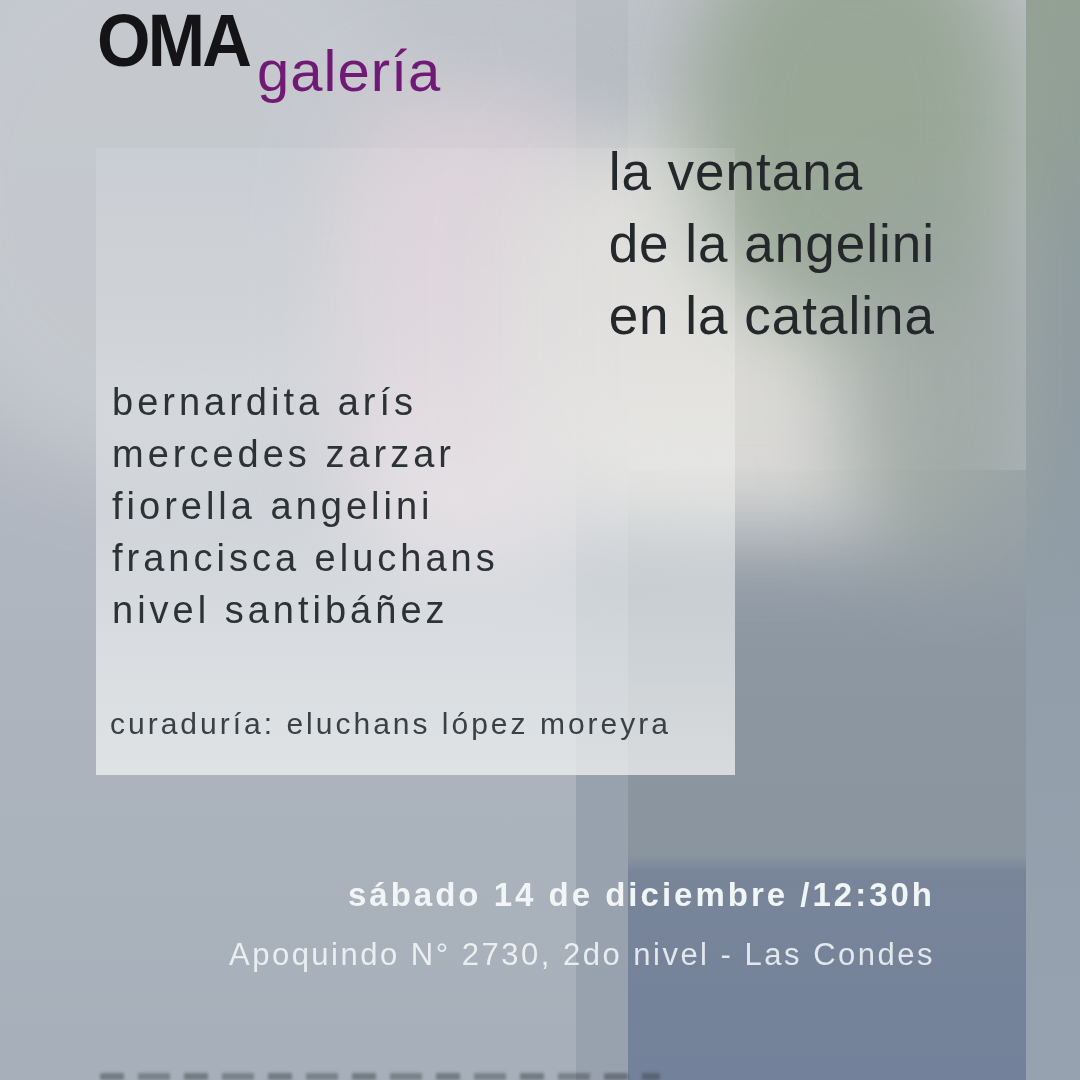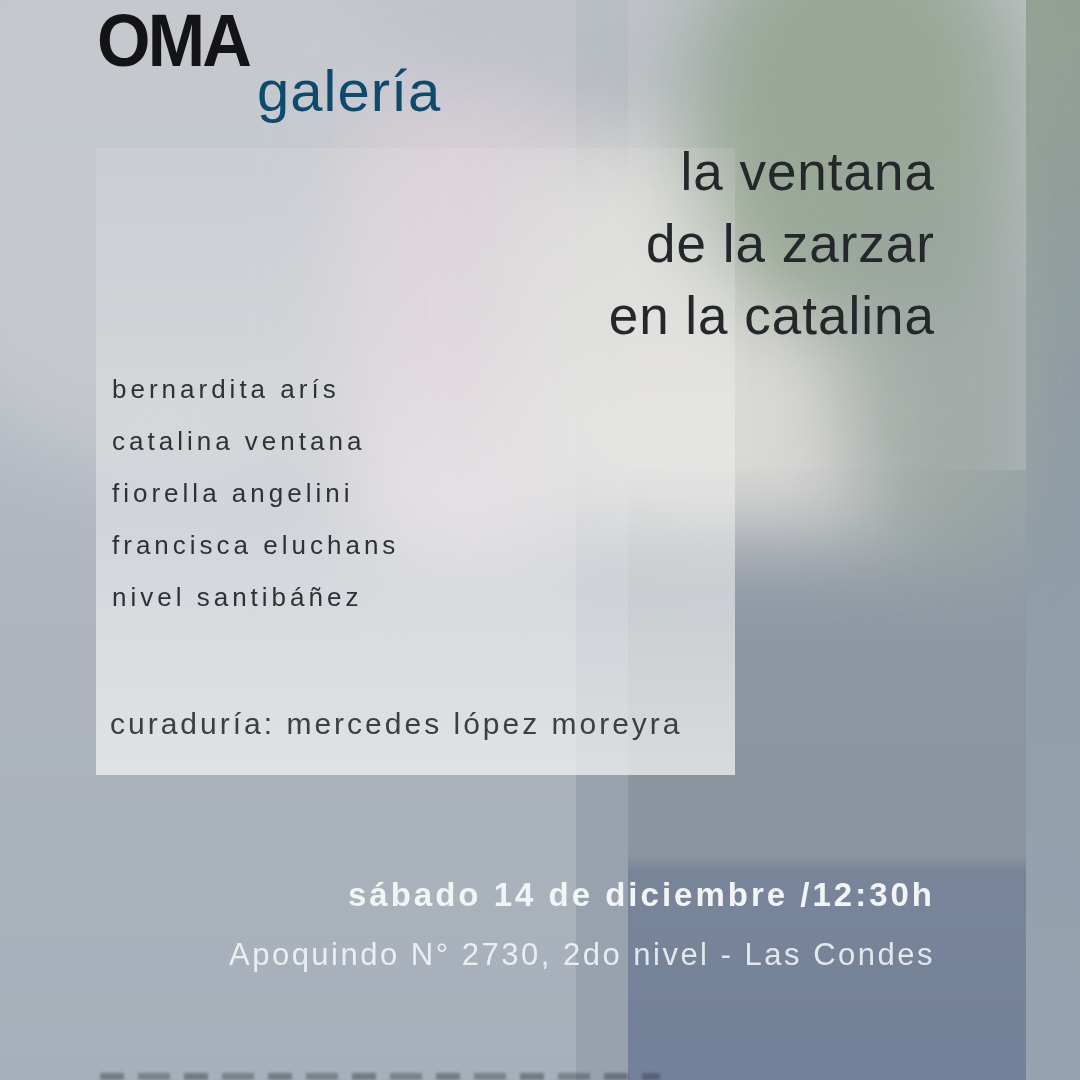"galería" .logo-galeria { color: #0c4a6e -> #701a75; margin-top: 20px -> none }
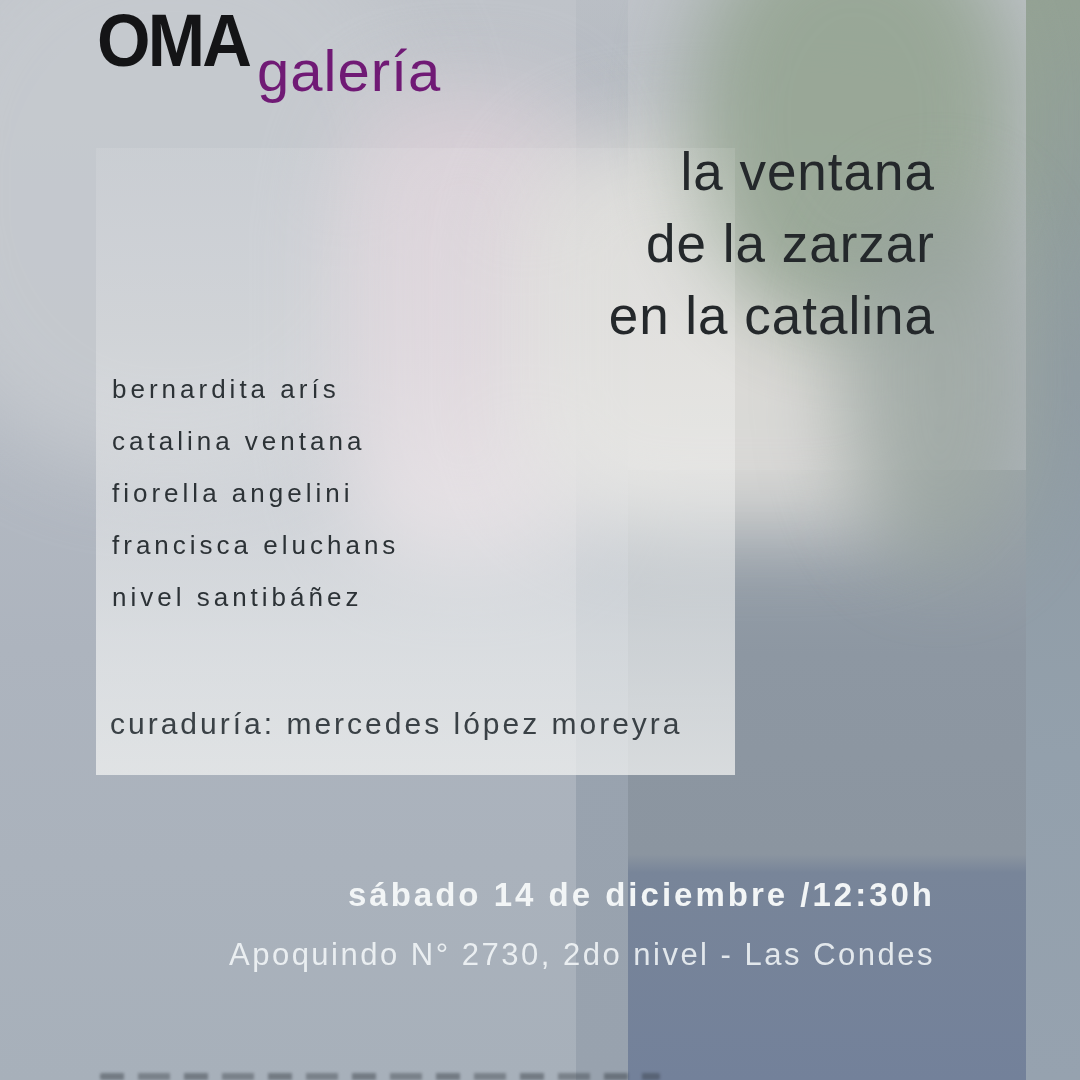"la ventana" .title { text-align: right -> none }
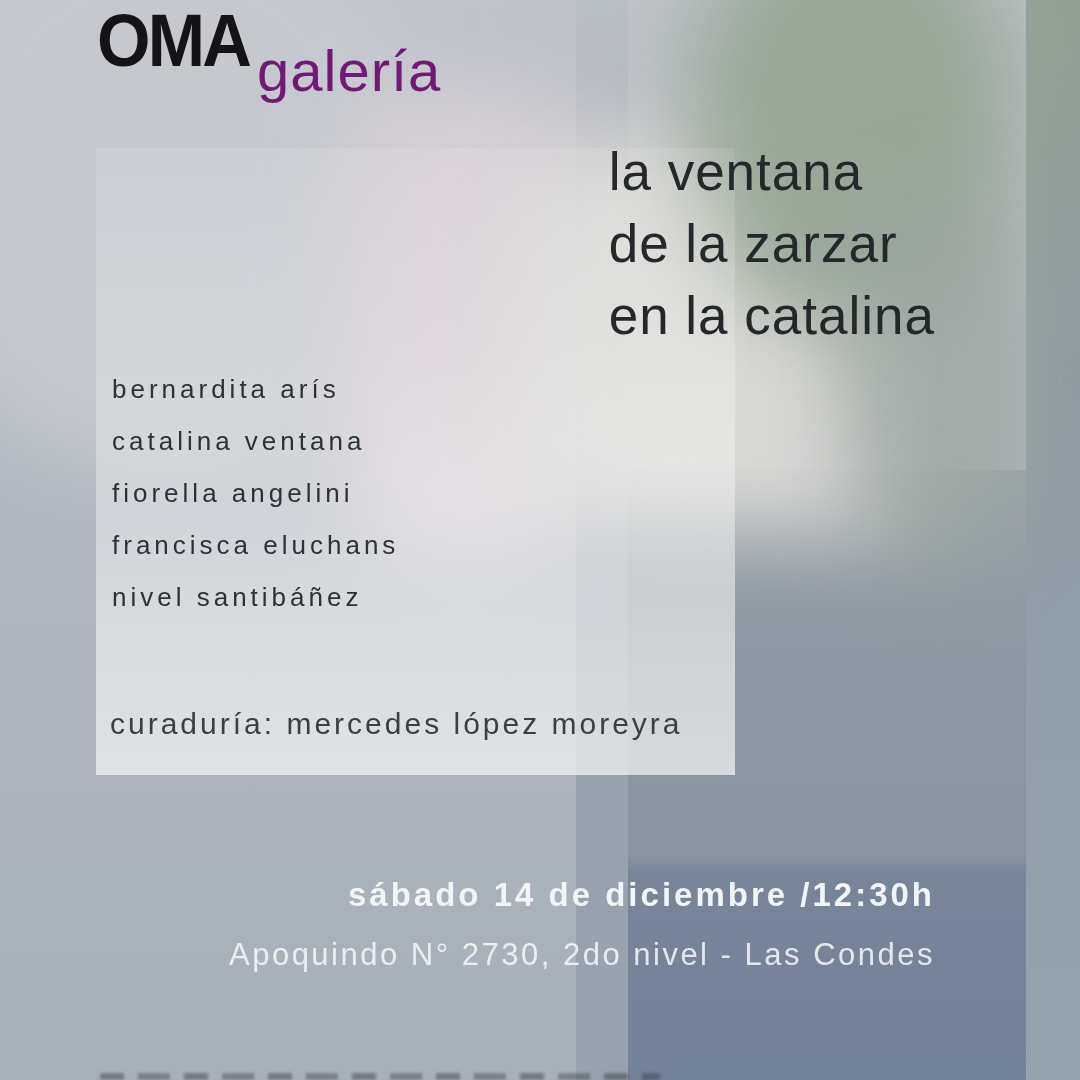"de la zarzar" div { text: zarzar -> angelini }
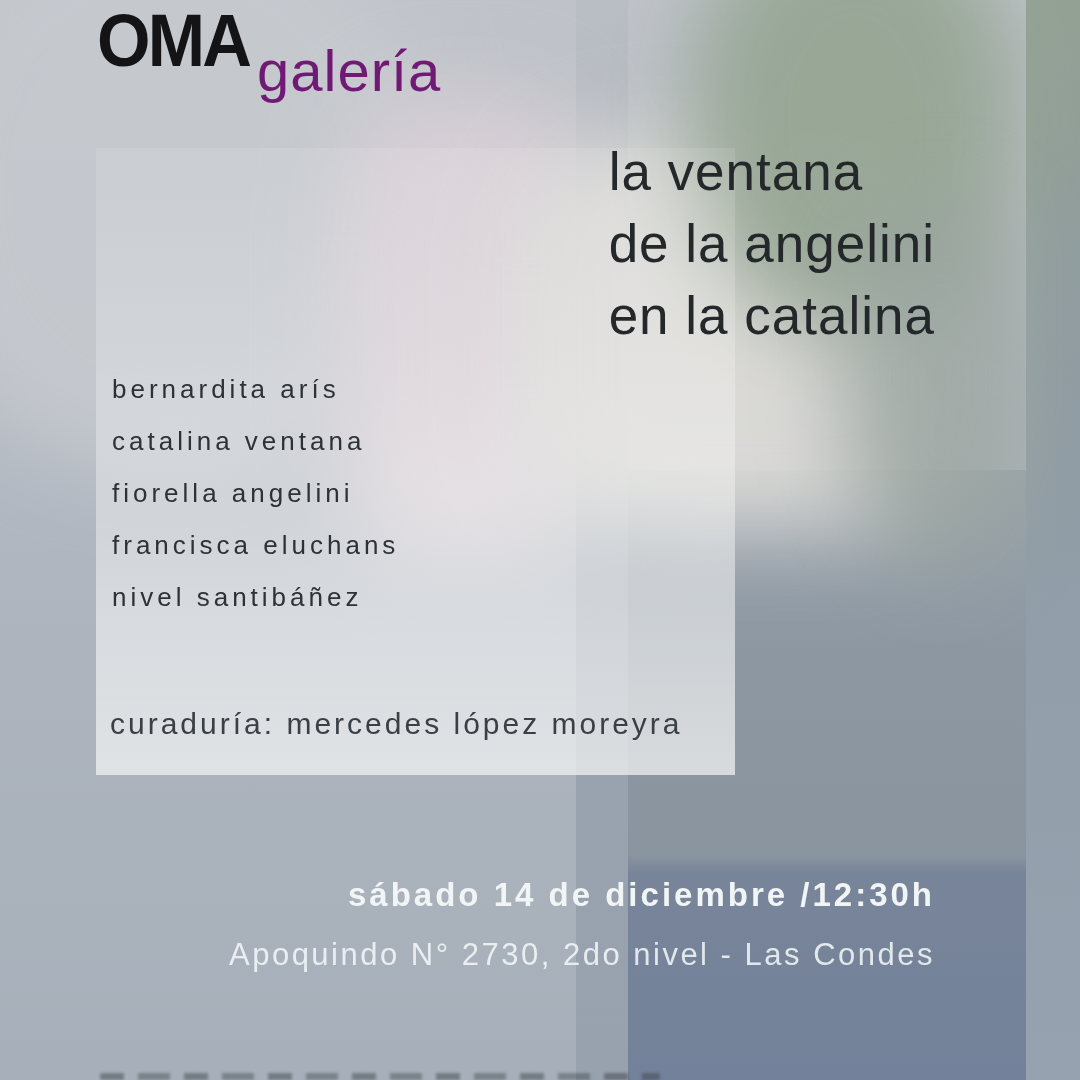"bernardita arís" .artists { font-size: 26px -> 38px; top: 363px -> 376px }
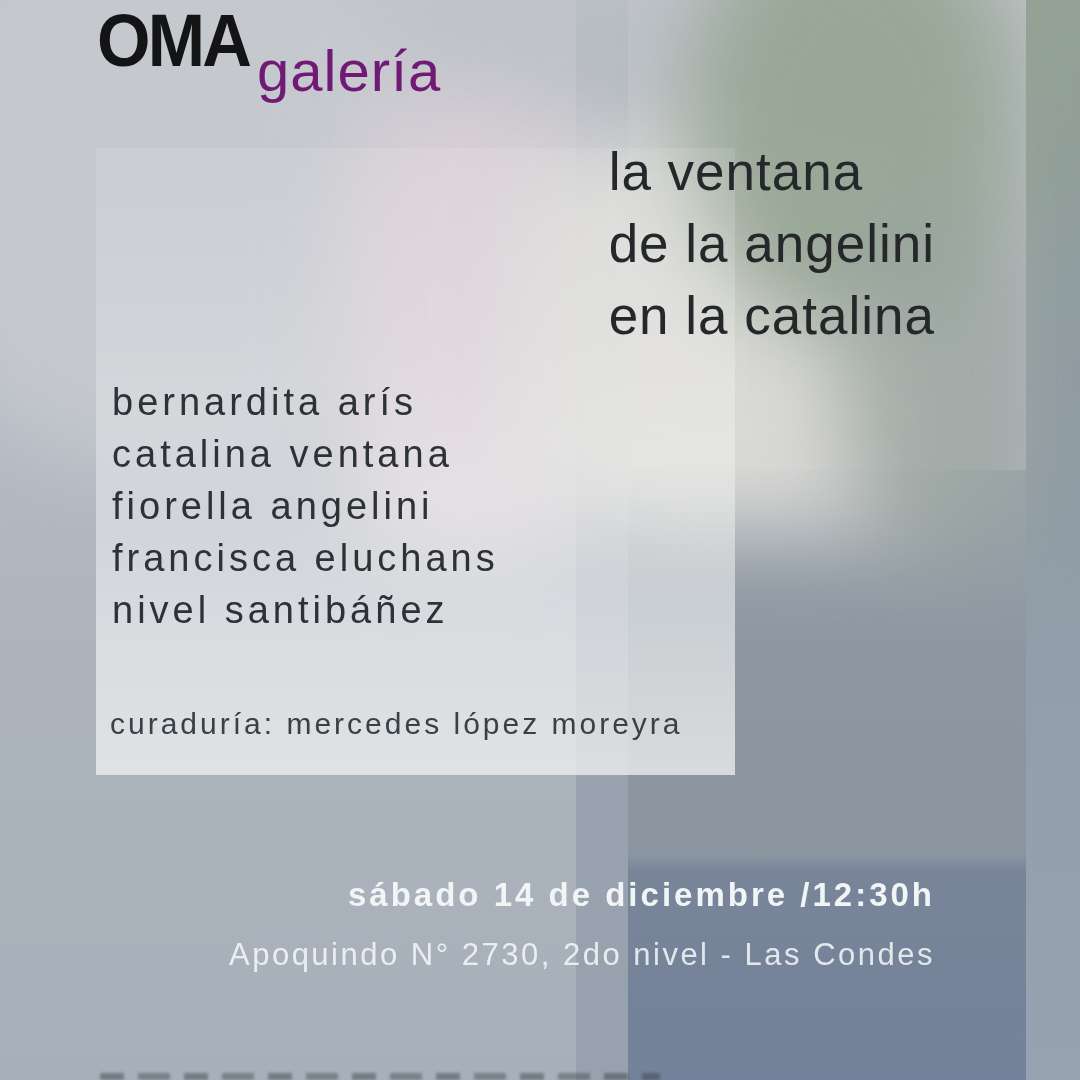"catalina ventana" div { text: catalina ventana -> mercedes zarzar }
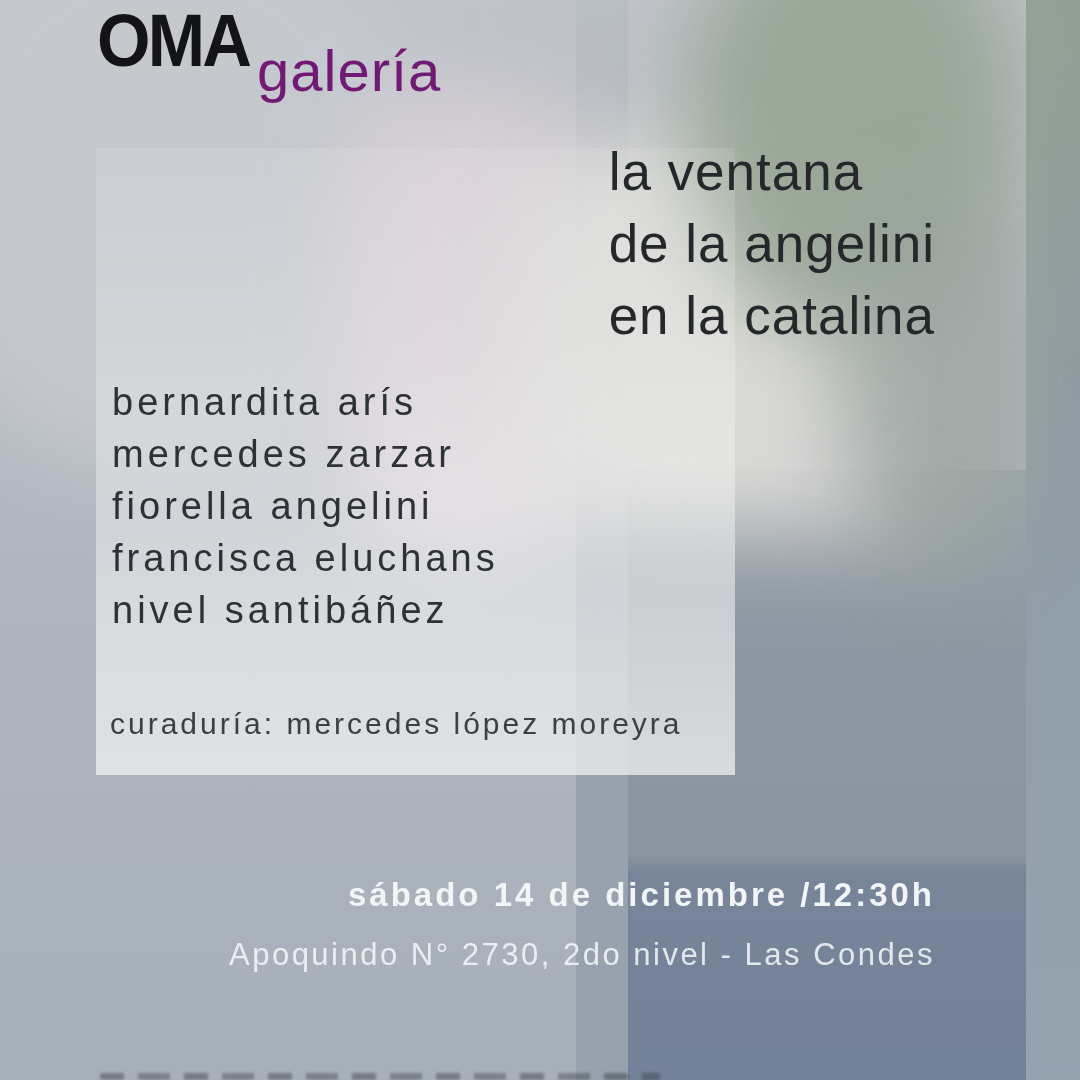"curaduría: mercedes lópez moreyra" div.curator { text: mercedes -> eluchans }
